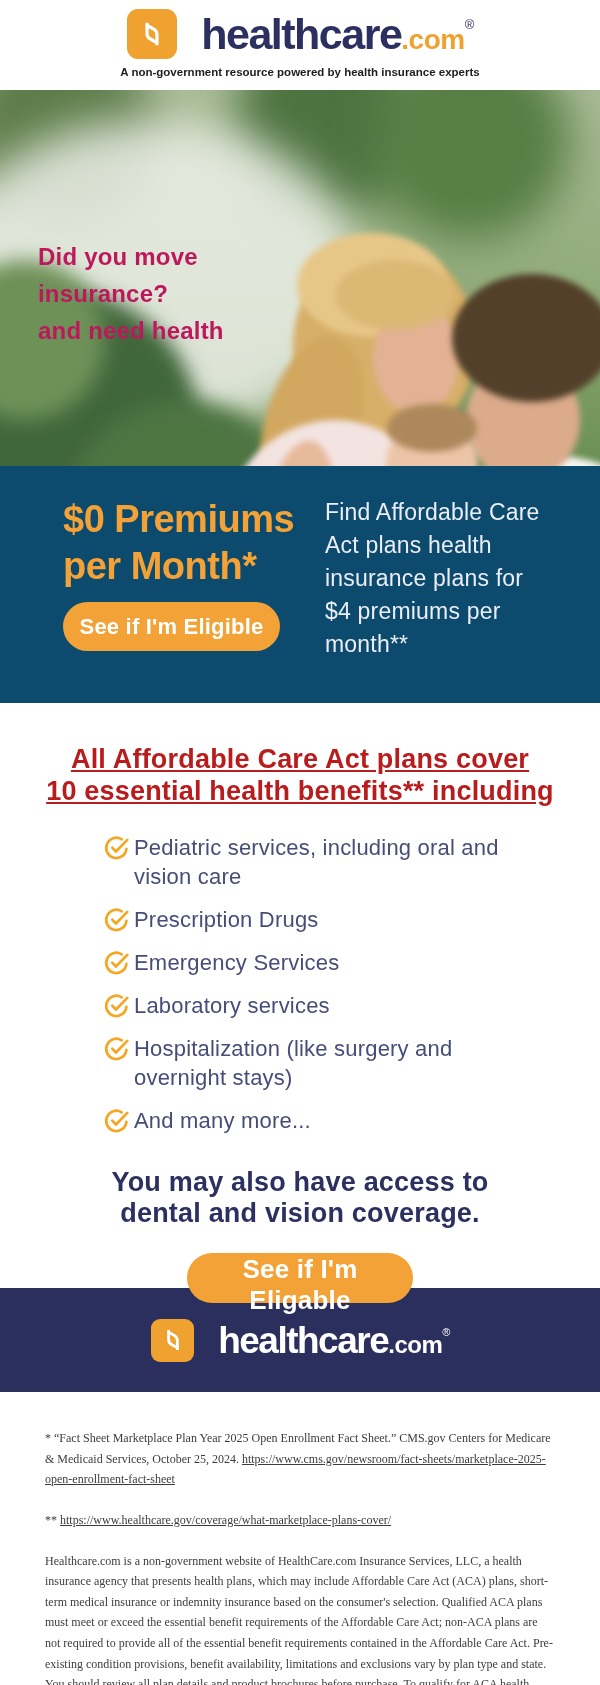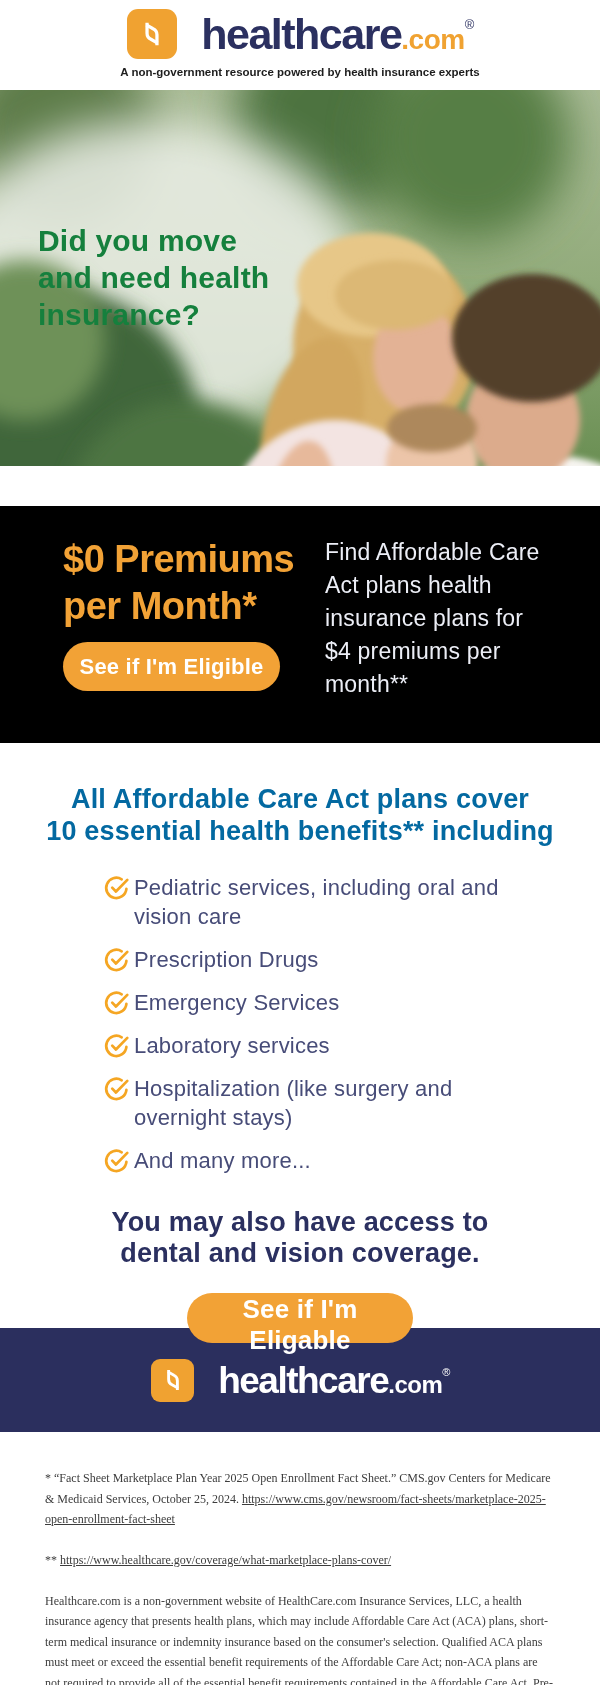"Did you move" .hero-headline { color: #15803d -> #be185d; font-size: 30px -> 24px; top: 132px -> 148px }
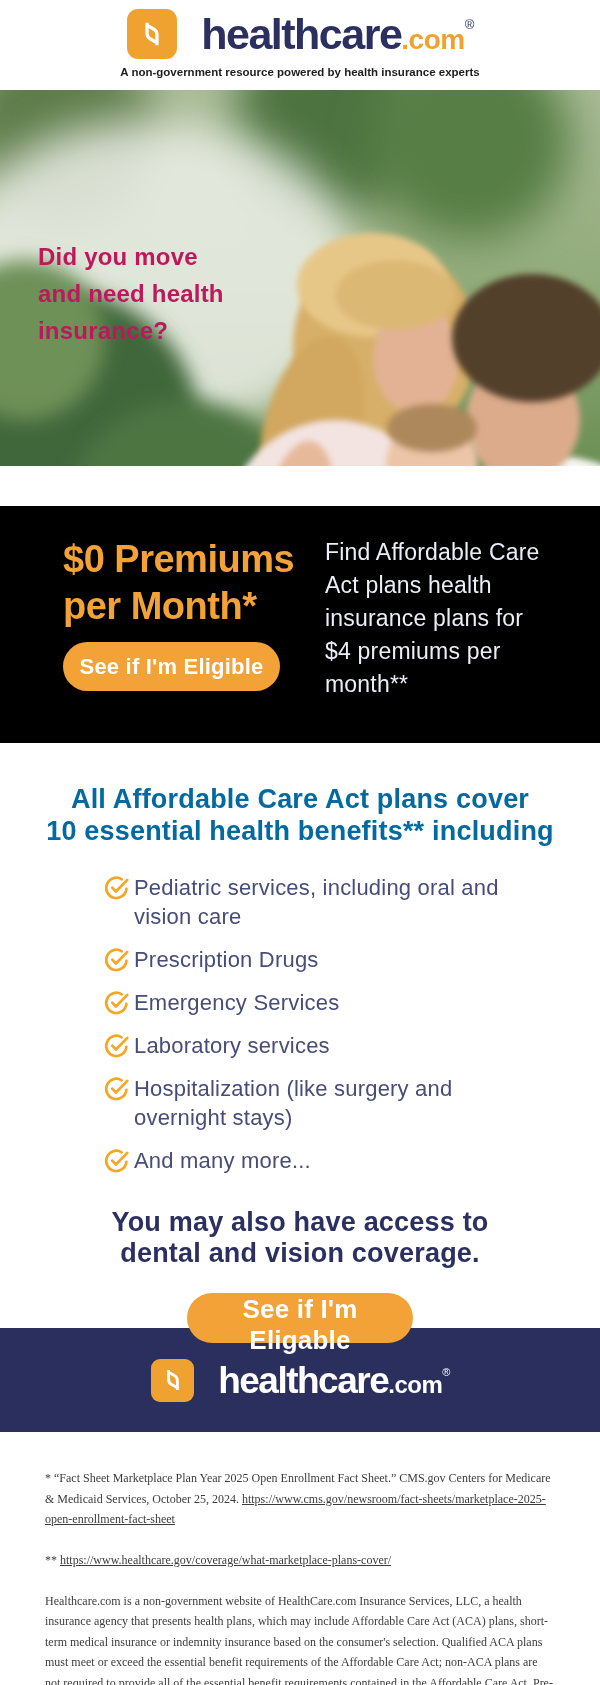"and need health" span { order: before "insurance?" -> after "insurance?" }
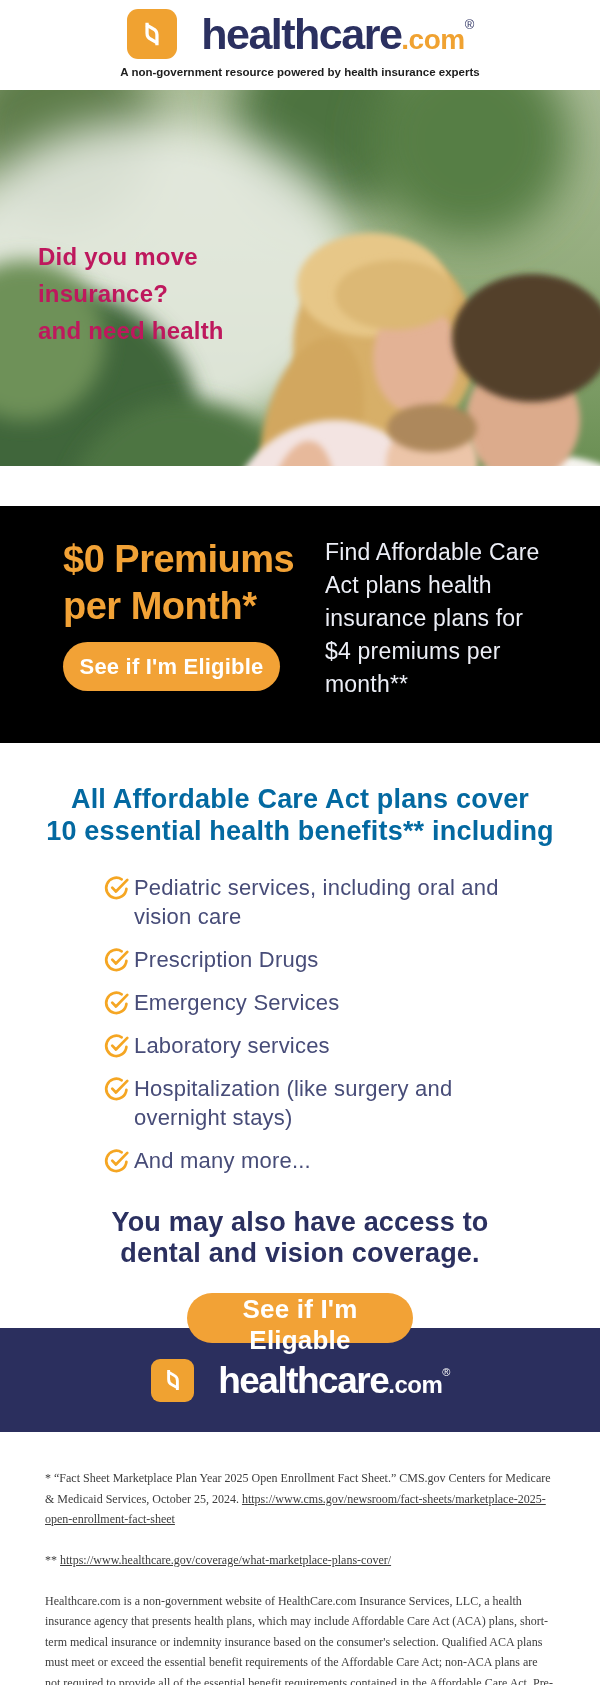"$0 Premiums" .offer { background: #000000 -> #0c4a6e; margin-top: 40px -> none }
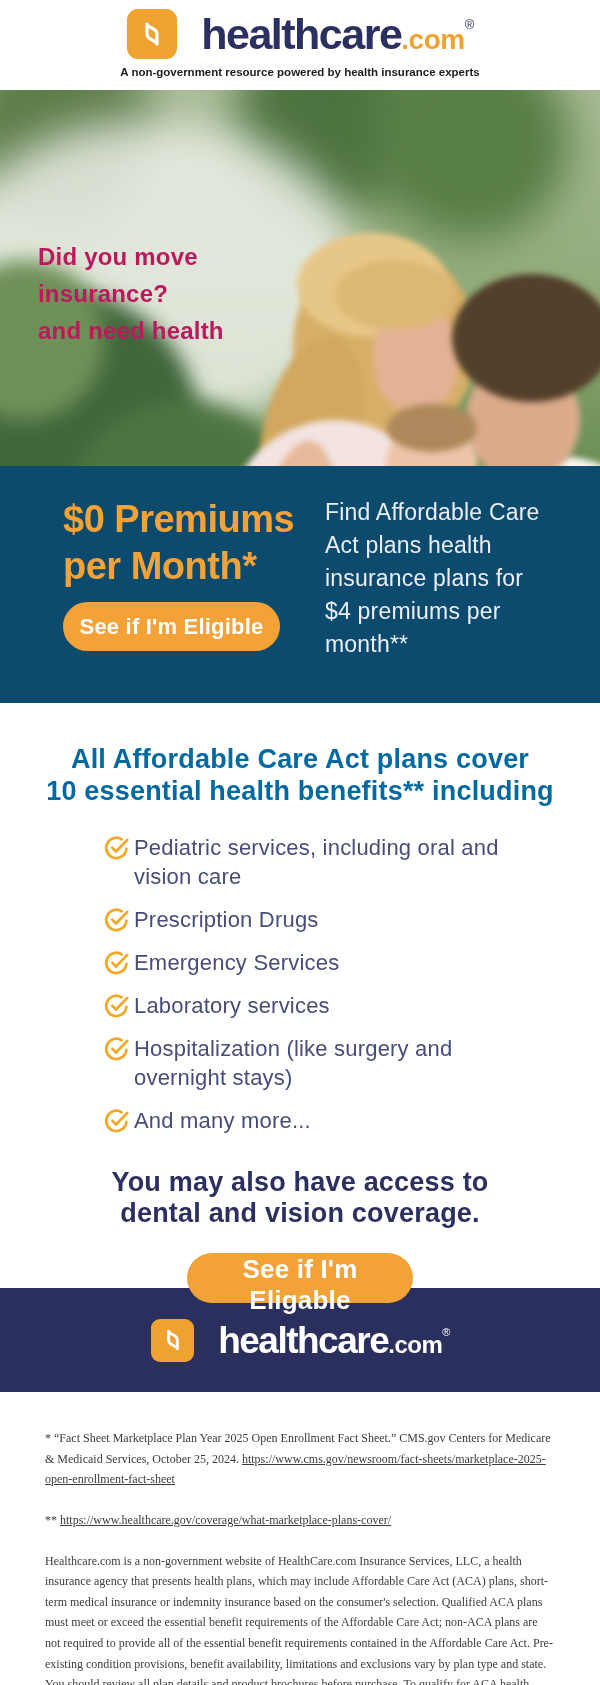"All Affordable Care Act plans" .benefits-heading { color: #0369a1 -> #b91c1c; text-decoration: none -> underline }
